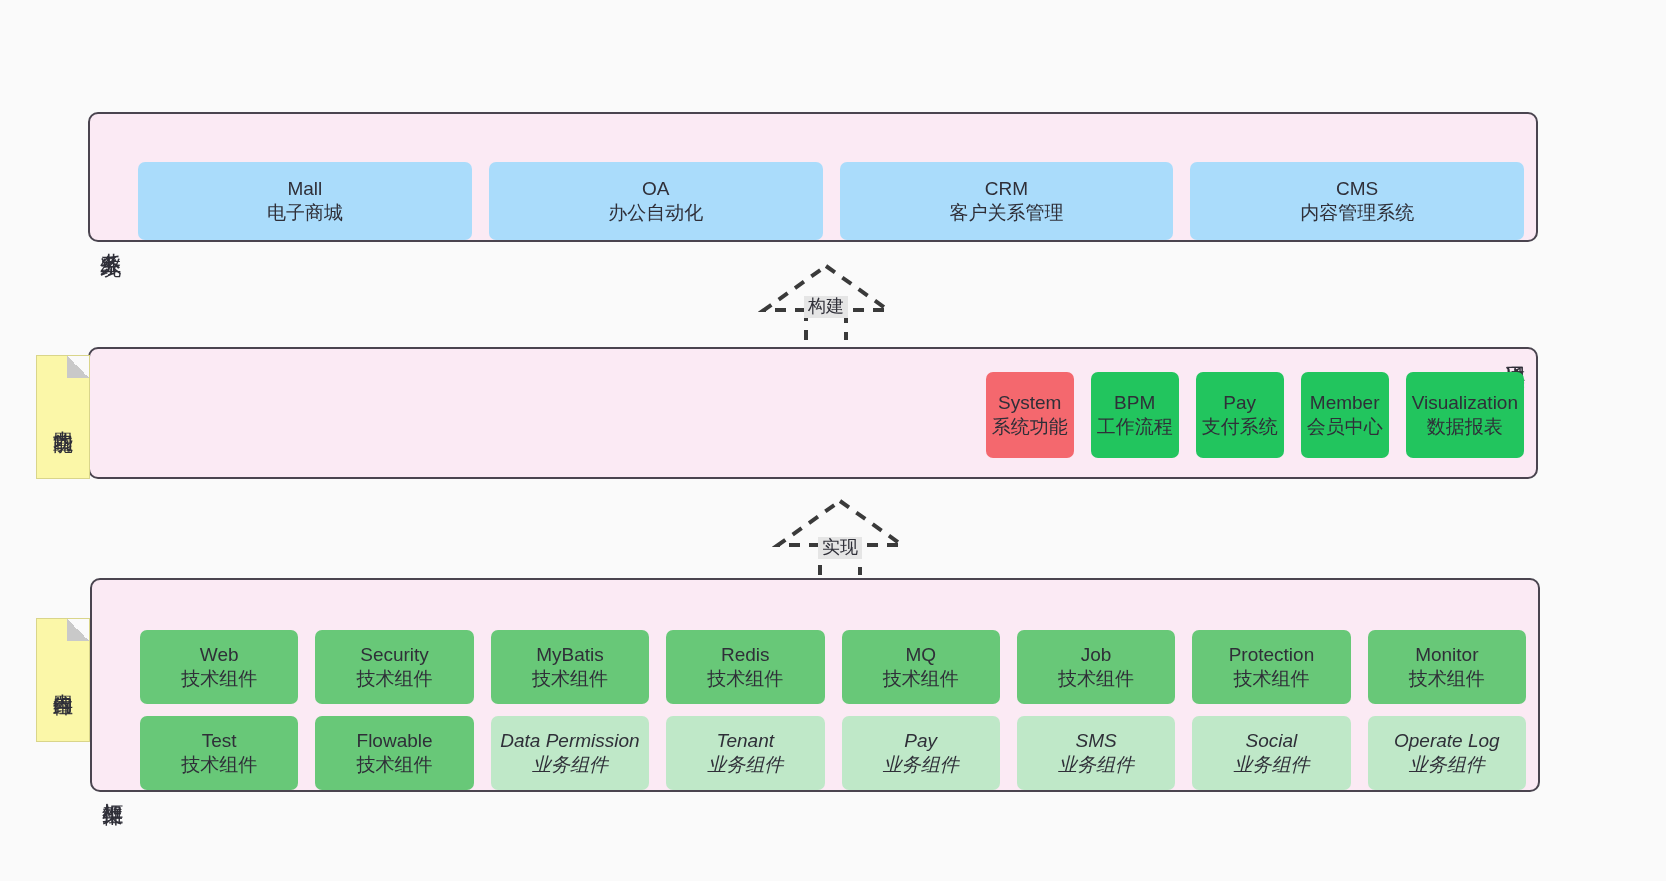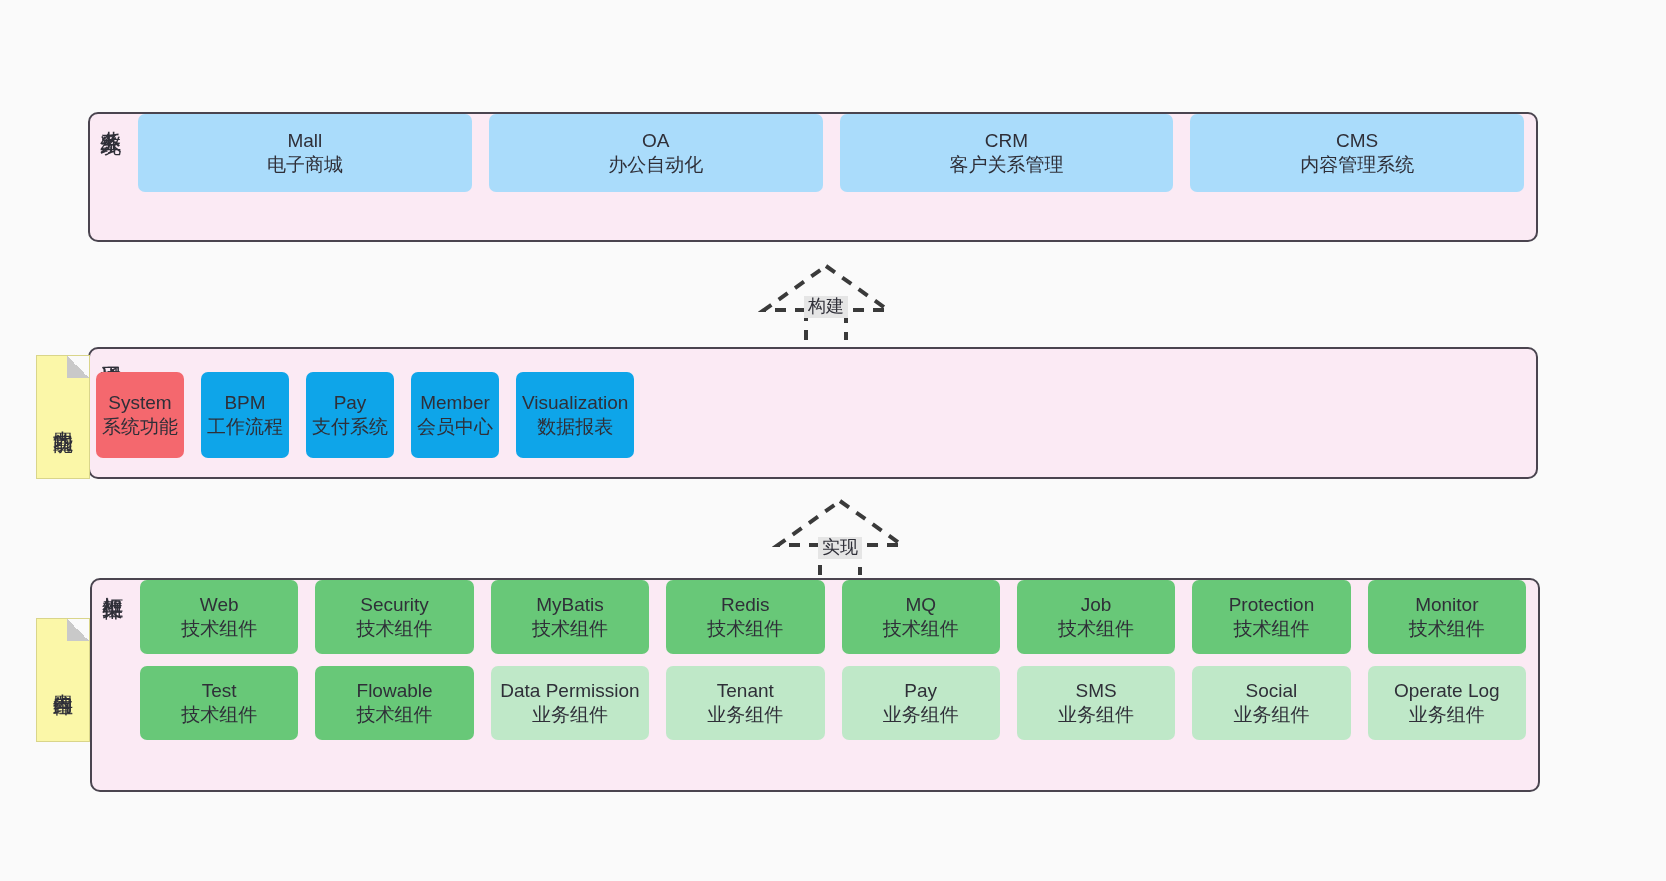"Mall" .layer { align-items: flex-start -> flex-end }
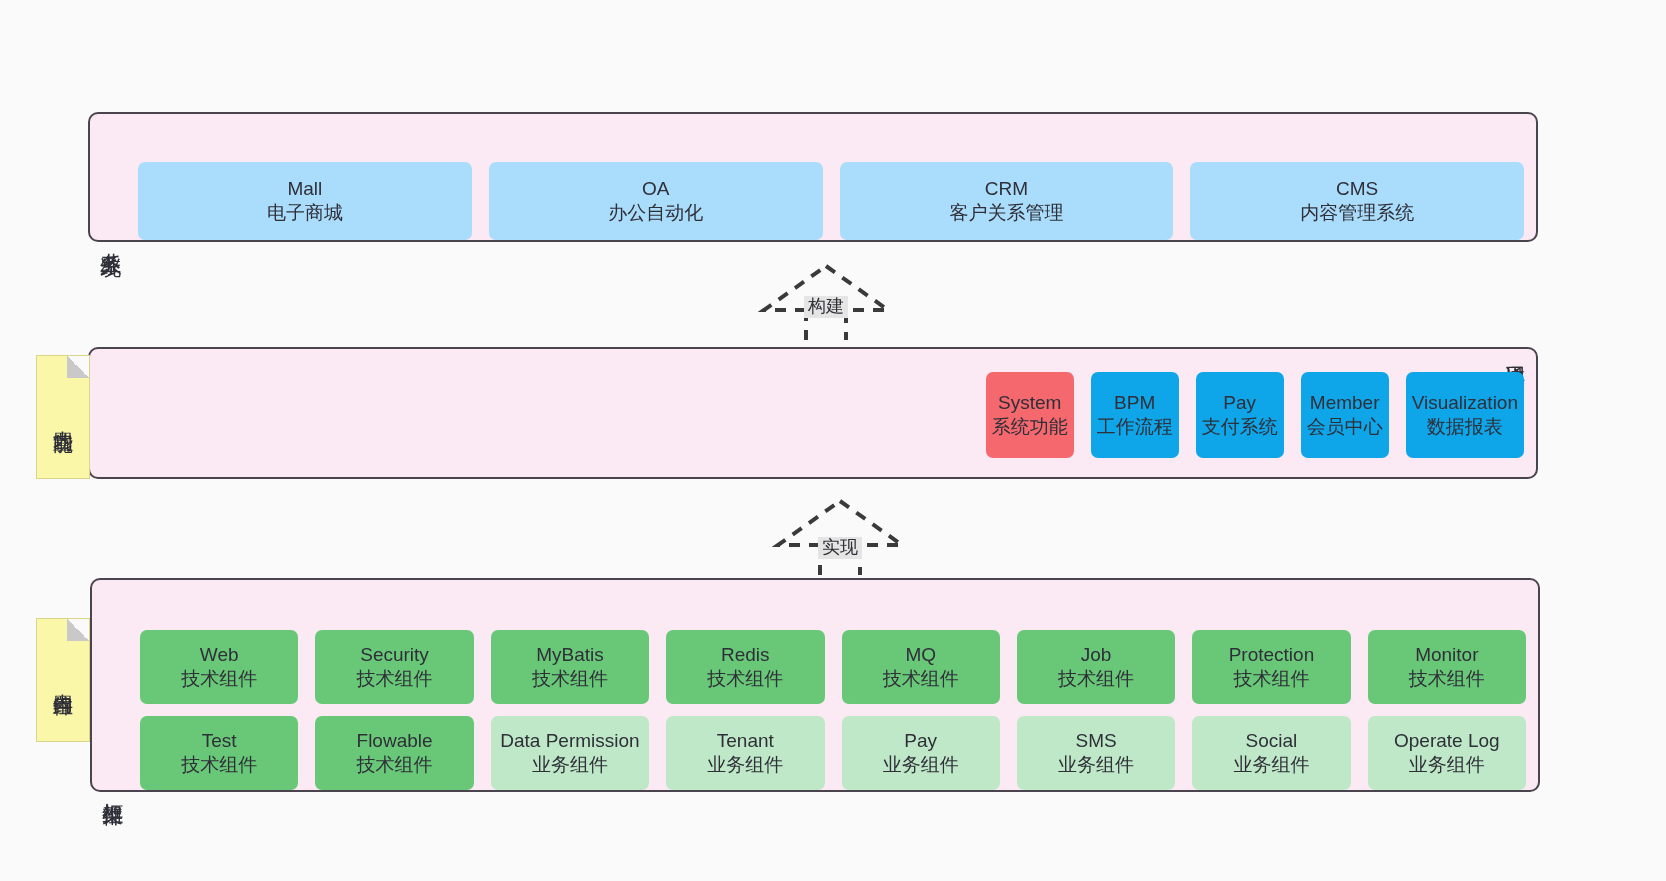"BPM" .node.pink { background: #0ea5e9 -> #22c55e }
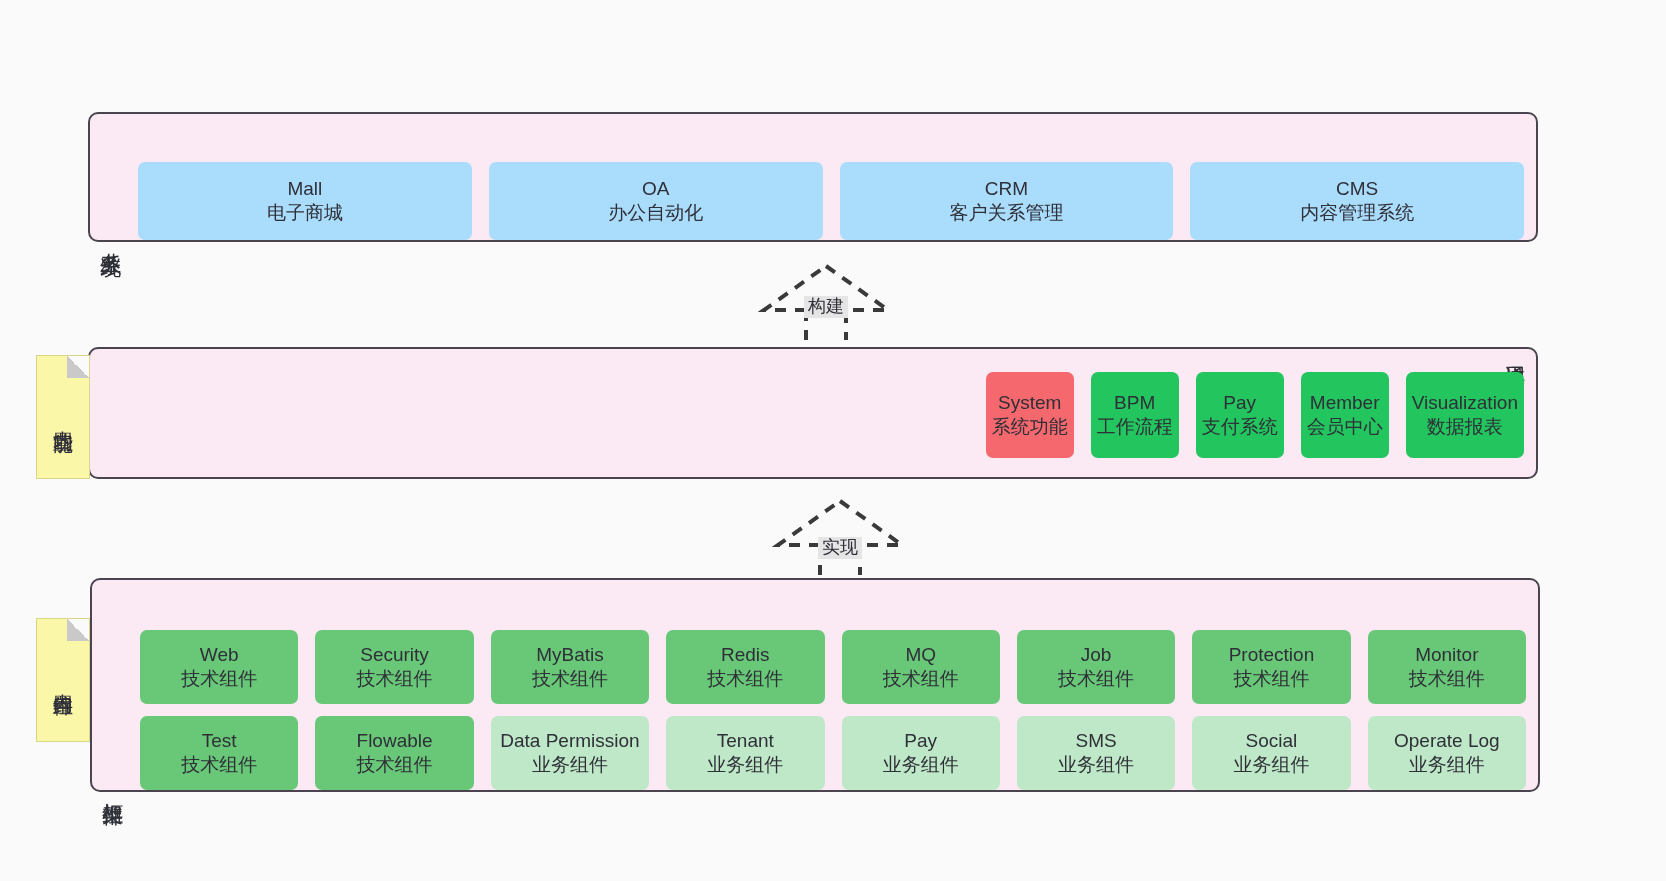"Data Permission" .node.mint { font-style: none -> italic }
